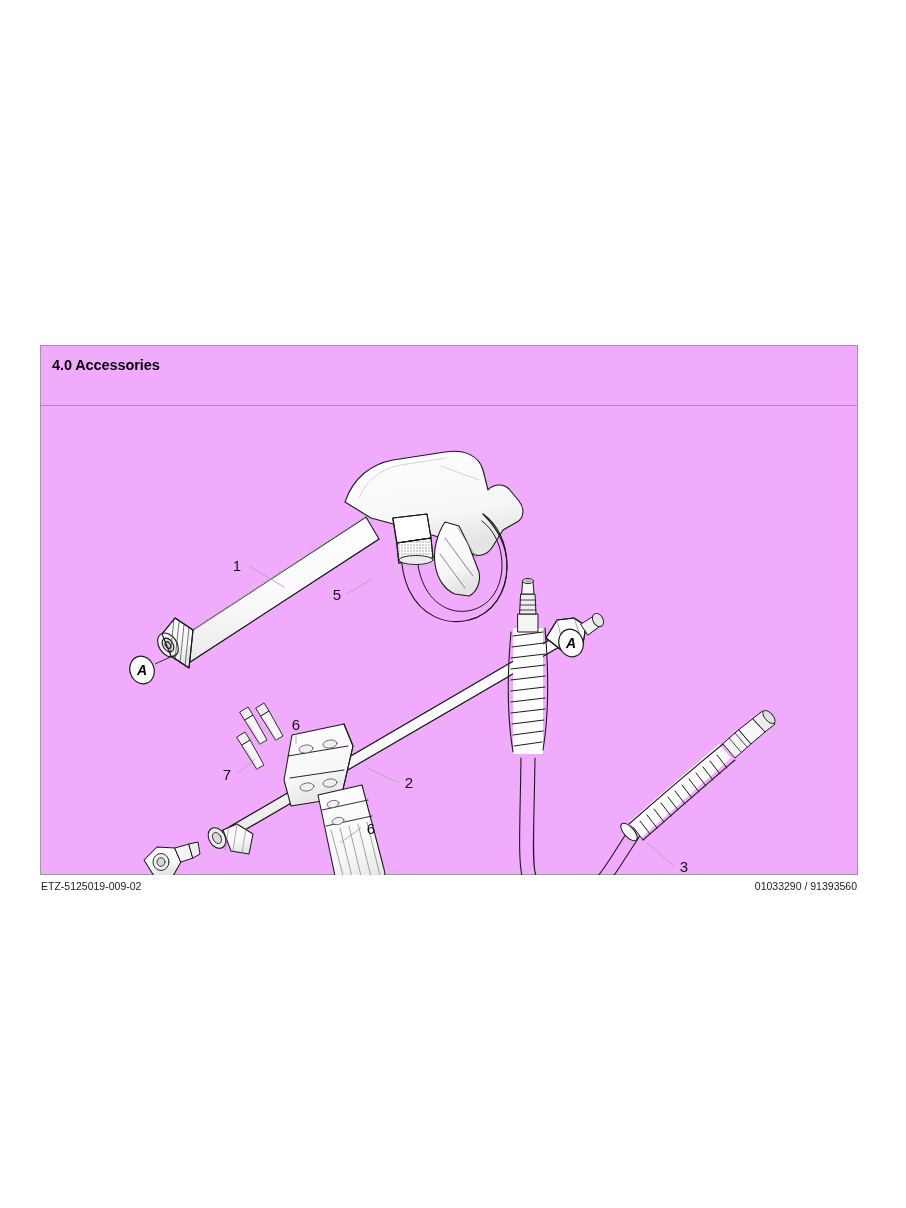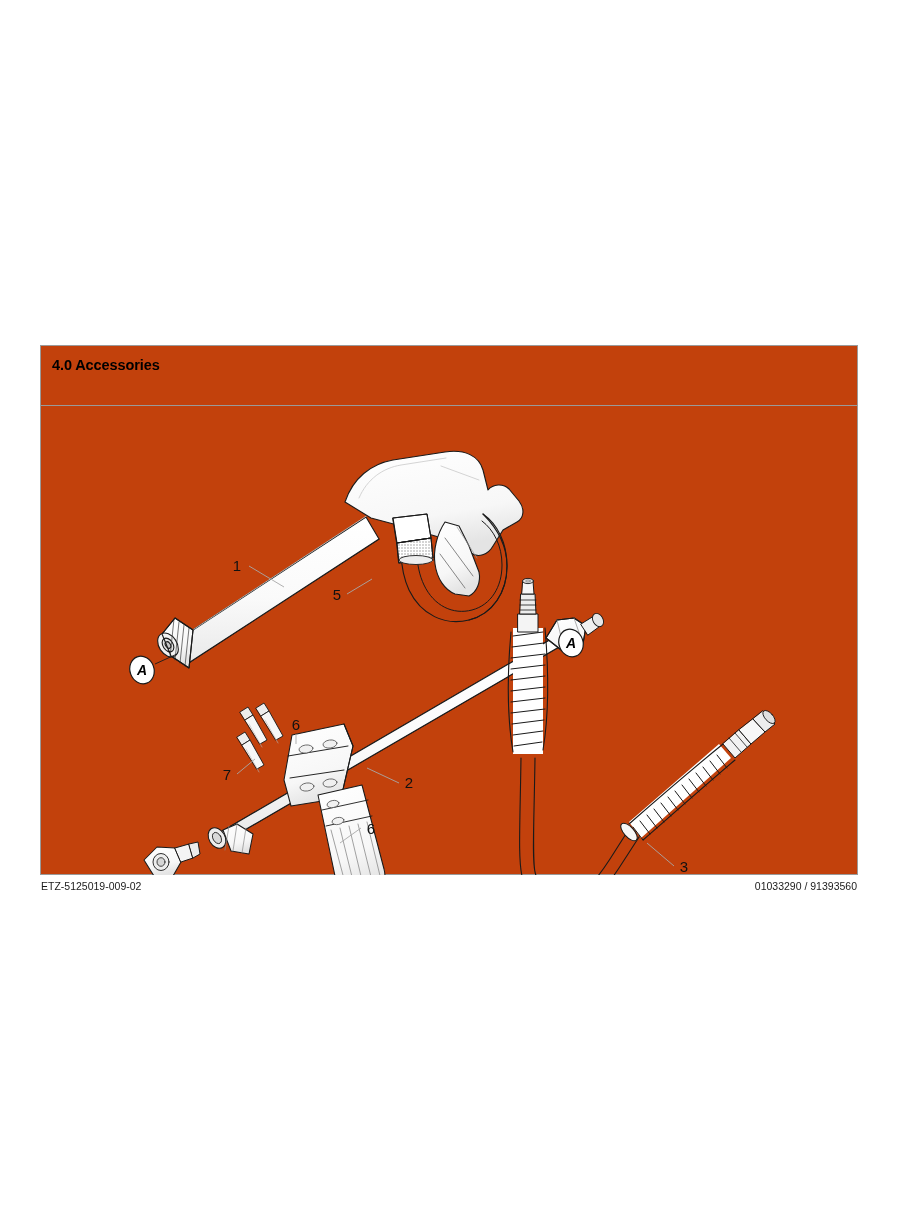"4.0 Accessories" #sheet { background: #c2410c -> #f0abfc }
